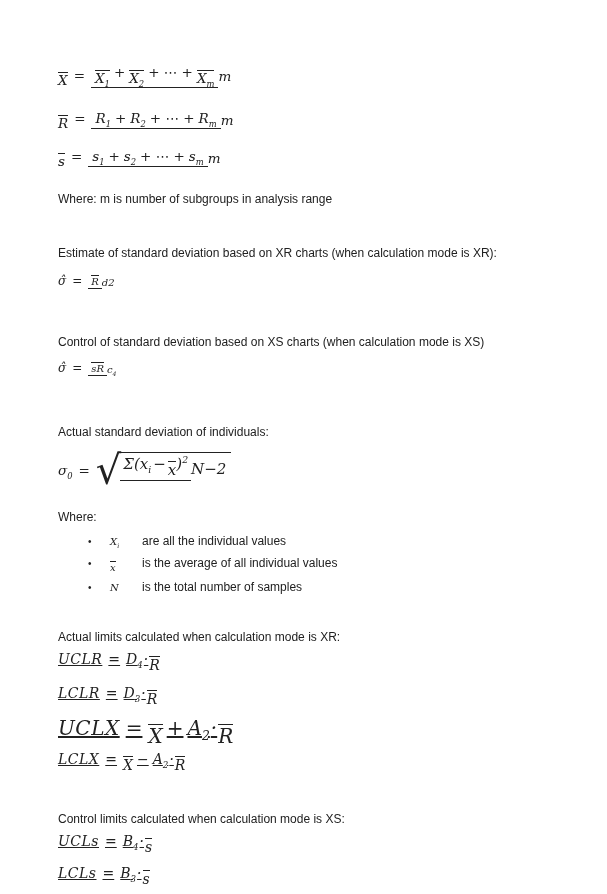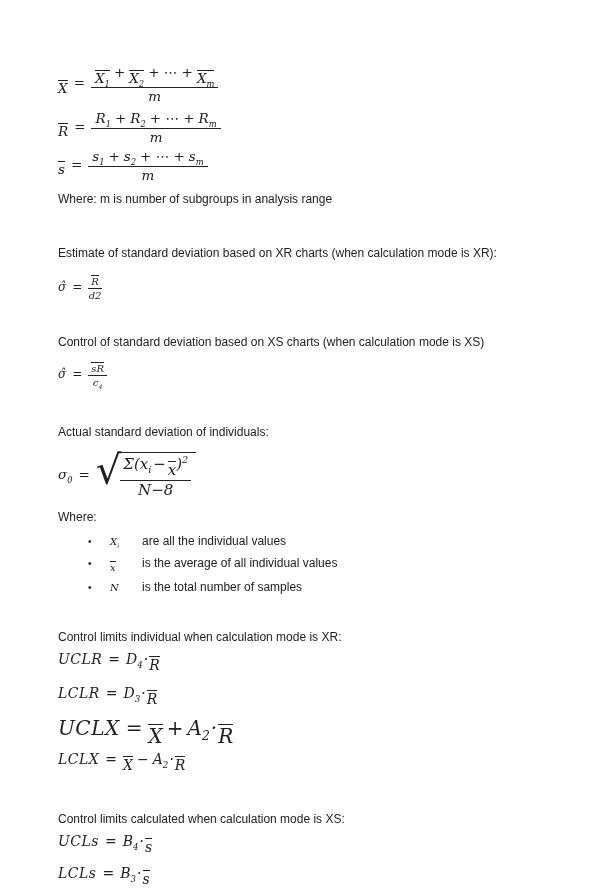"X1" .frac { flex-direction: column -> none }
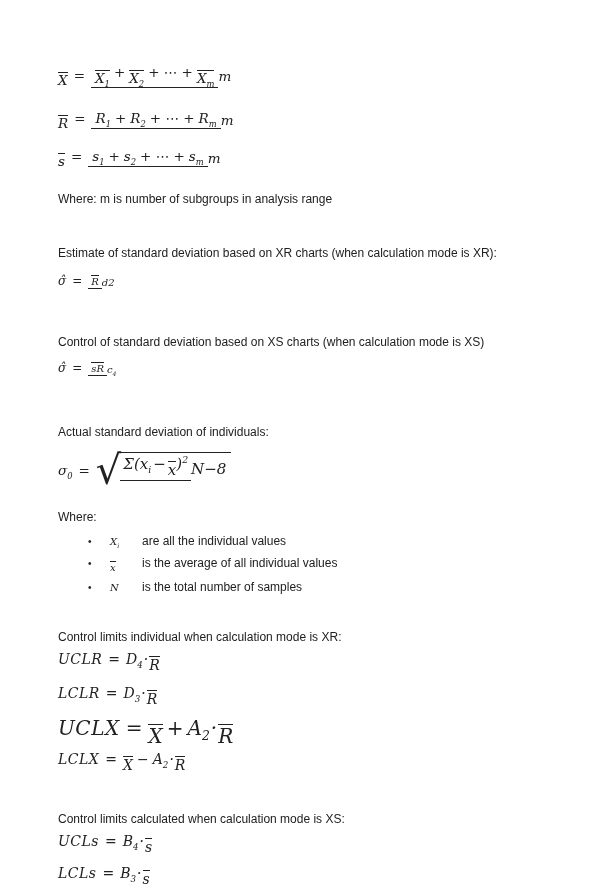"N−8" span.fden { text: 8 -> 2 }
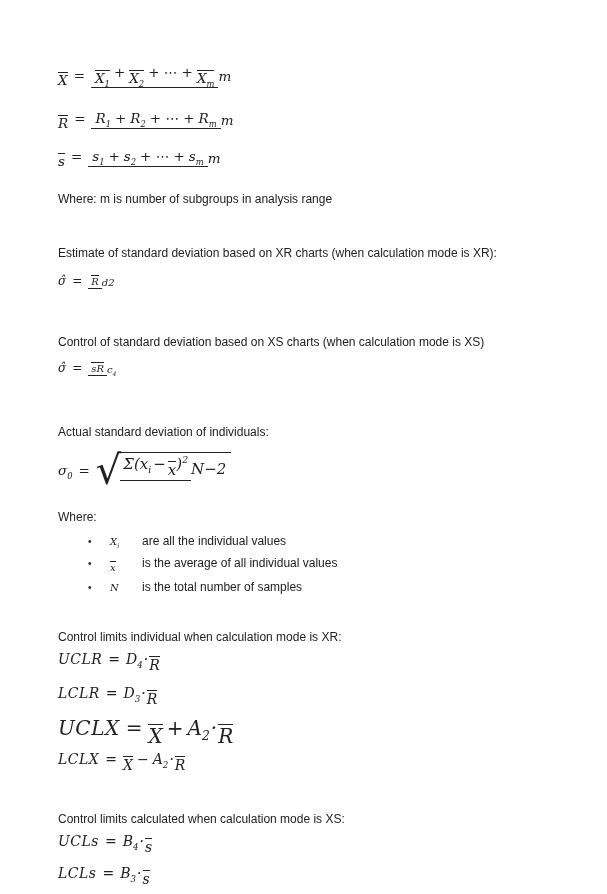"Control limits individual when" div.block { text: Control limits individual -> Actual limits calculated }
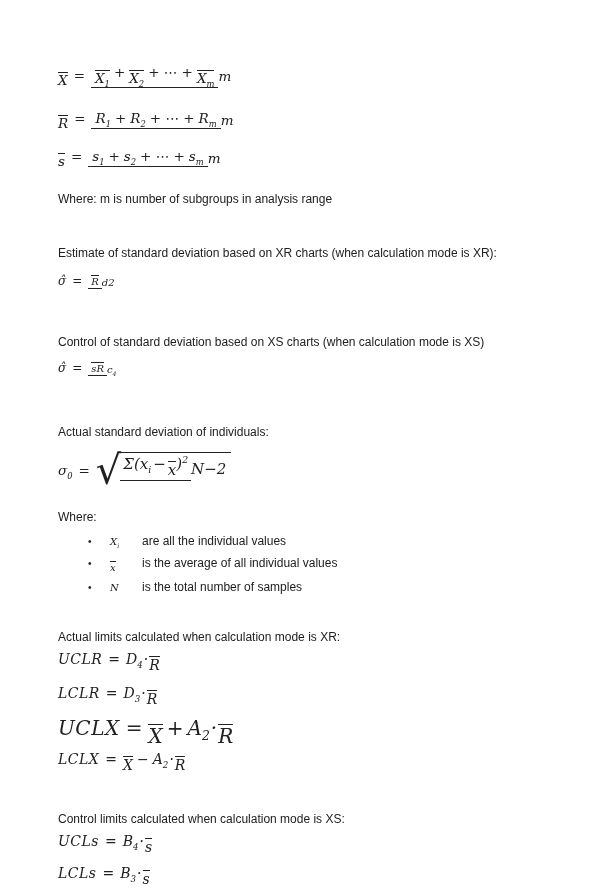"UCLR = D4·" .cl-row { text-decoration: none -> underline }
